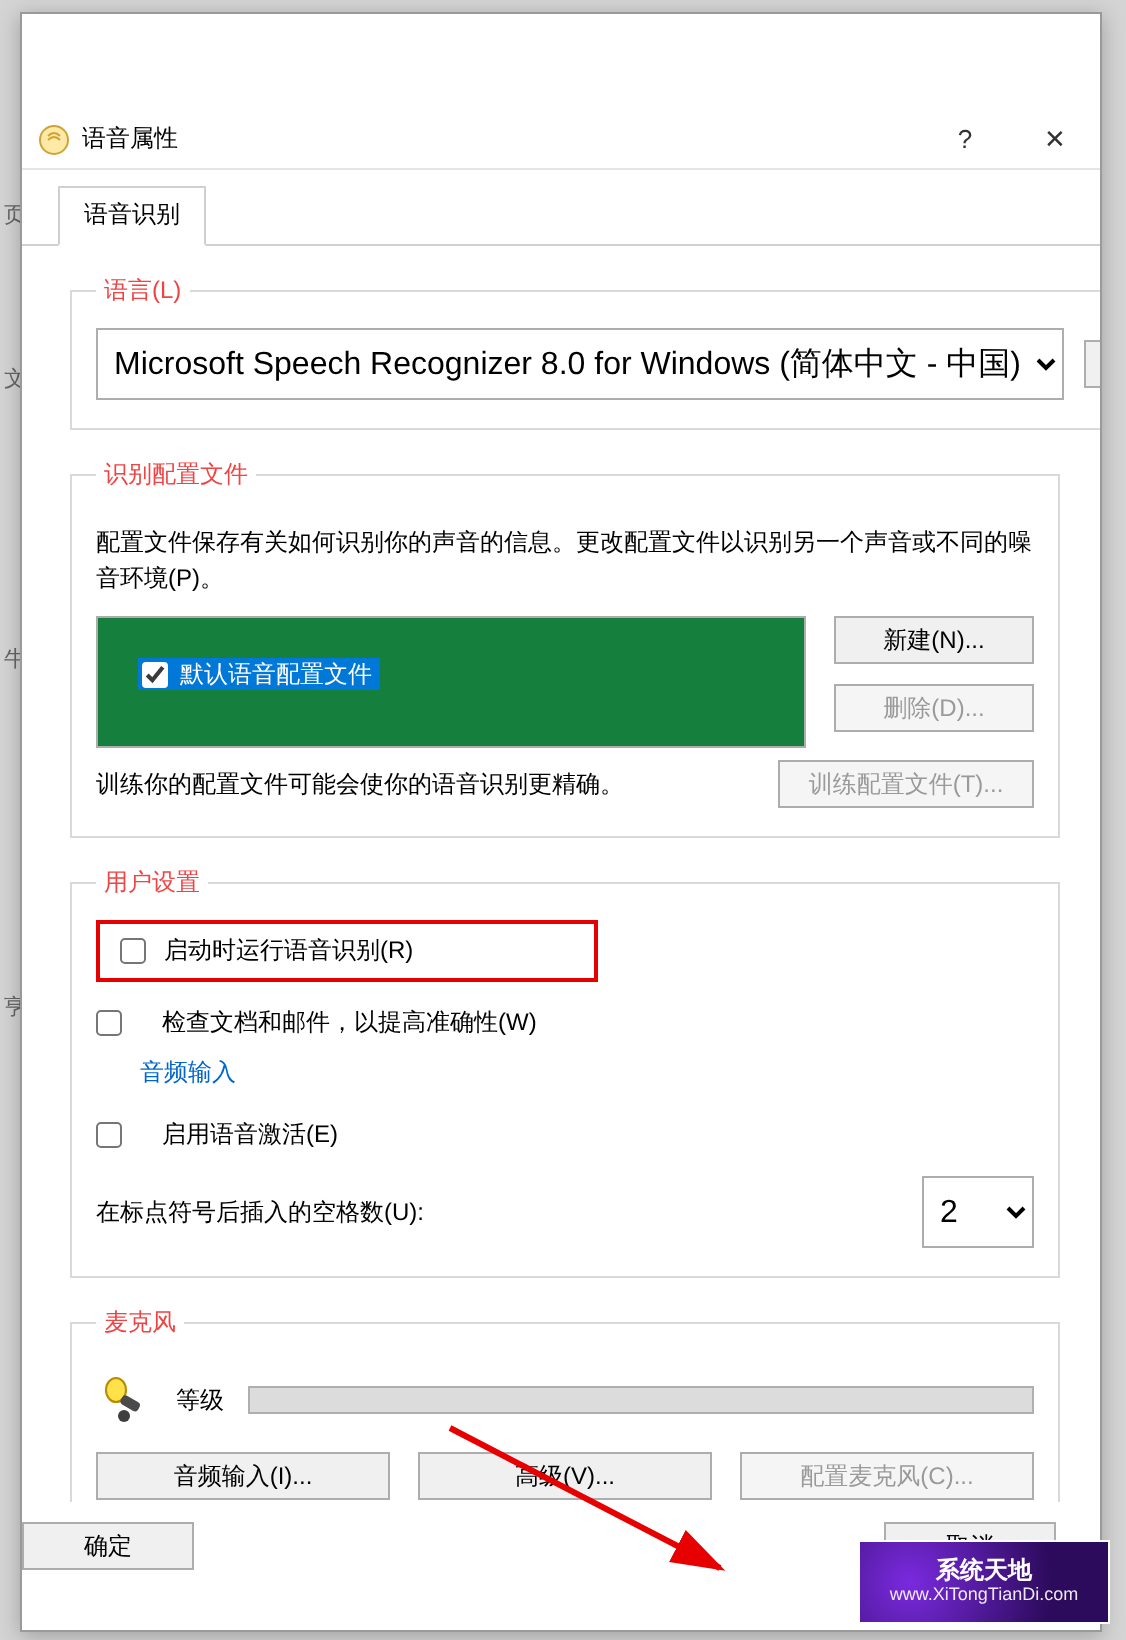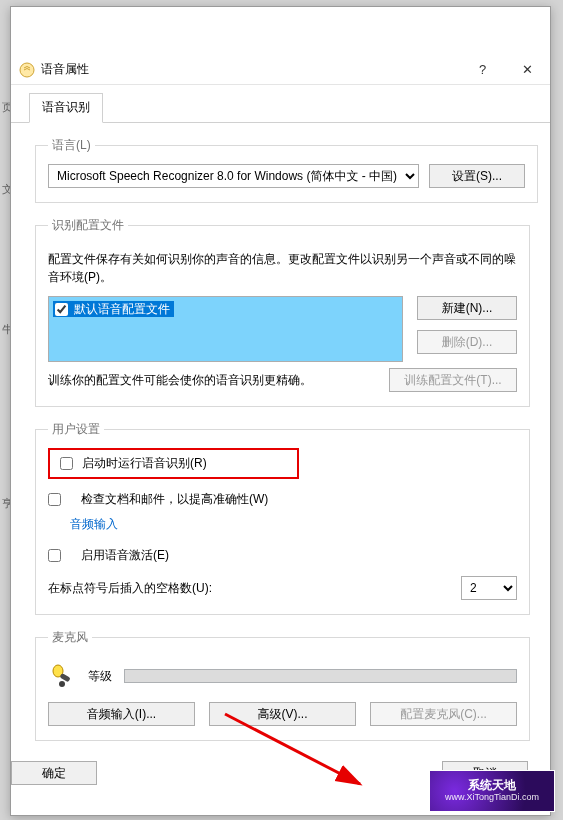"语言(L)" legend { color: #737373 -> #ef4444 }
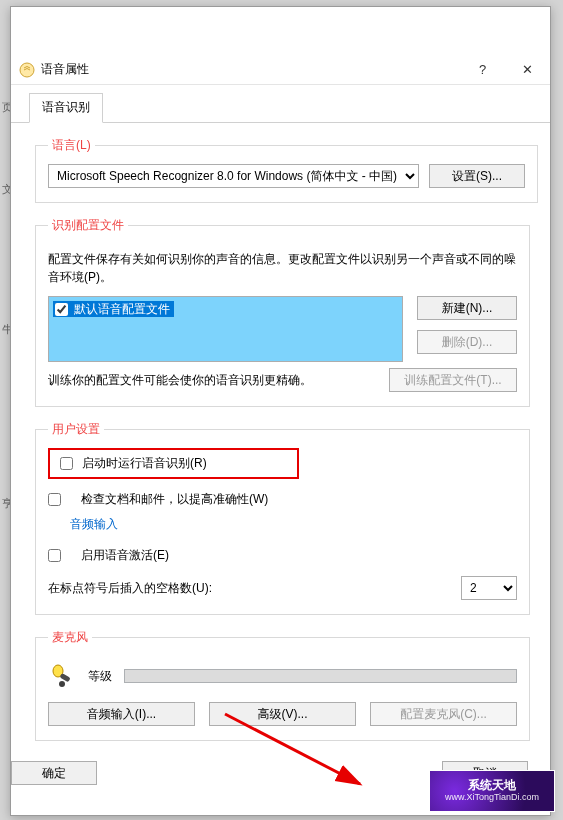"Microsoft Speech Recognizer 8.0 for" select, .dropdown { font-size: 12px -> 16px; height: 24px -> 36px }
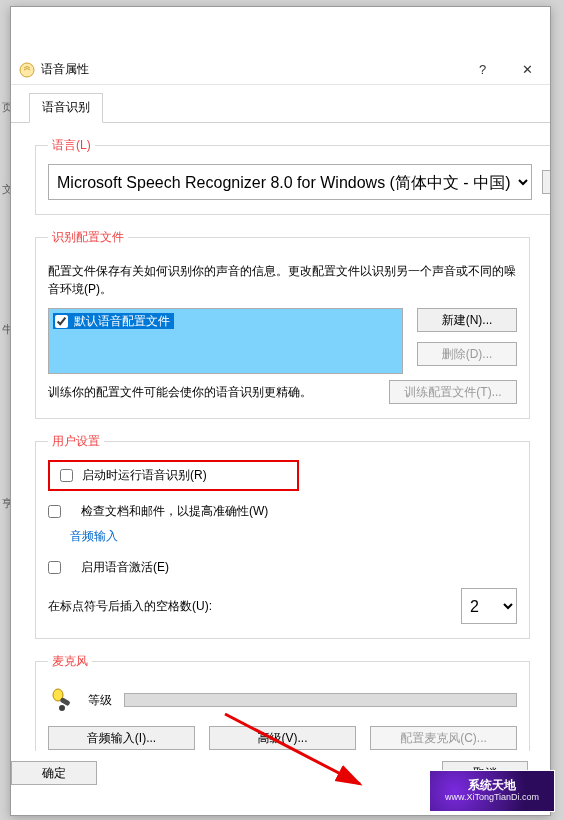"默认语音配置文件" .listbox { background: #7dd3fc -> #15803d; padding: 4px -> 20px }
